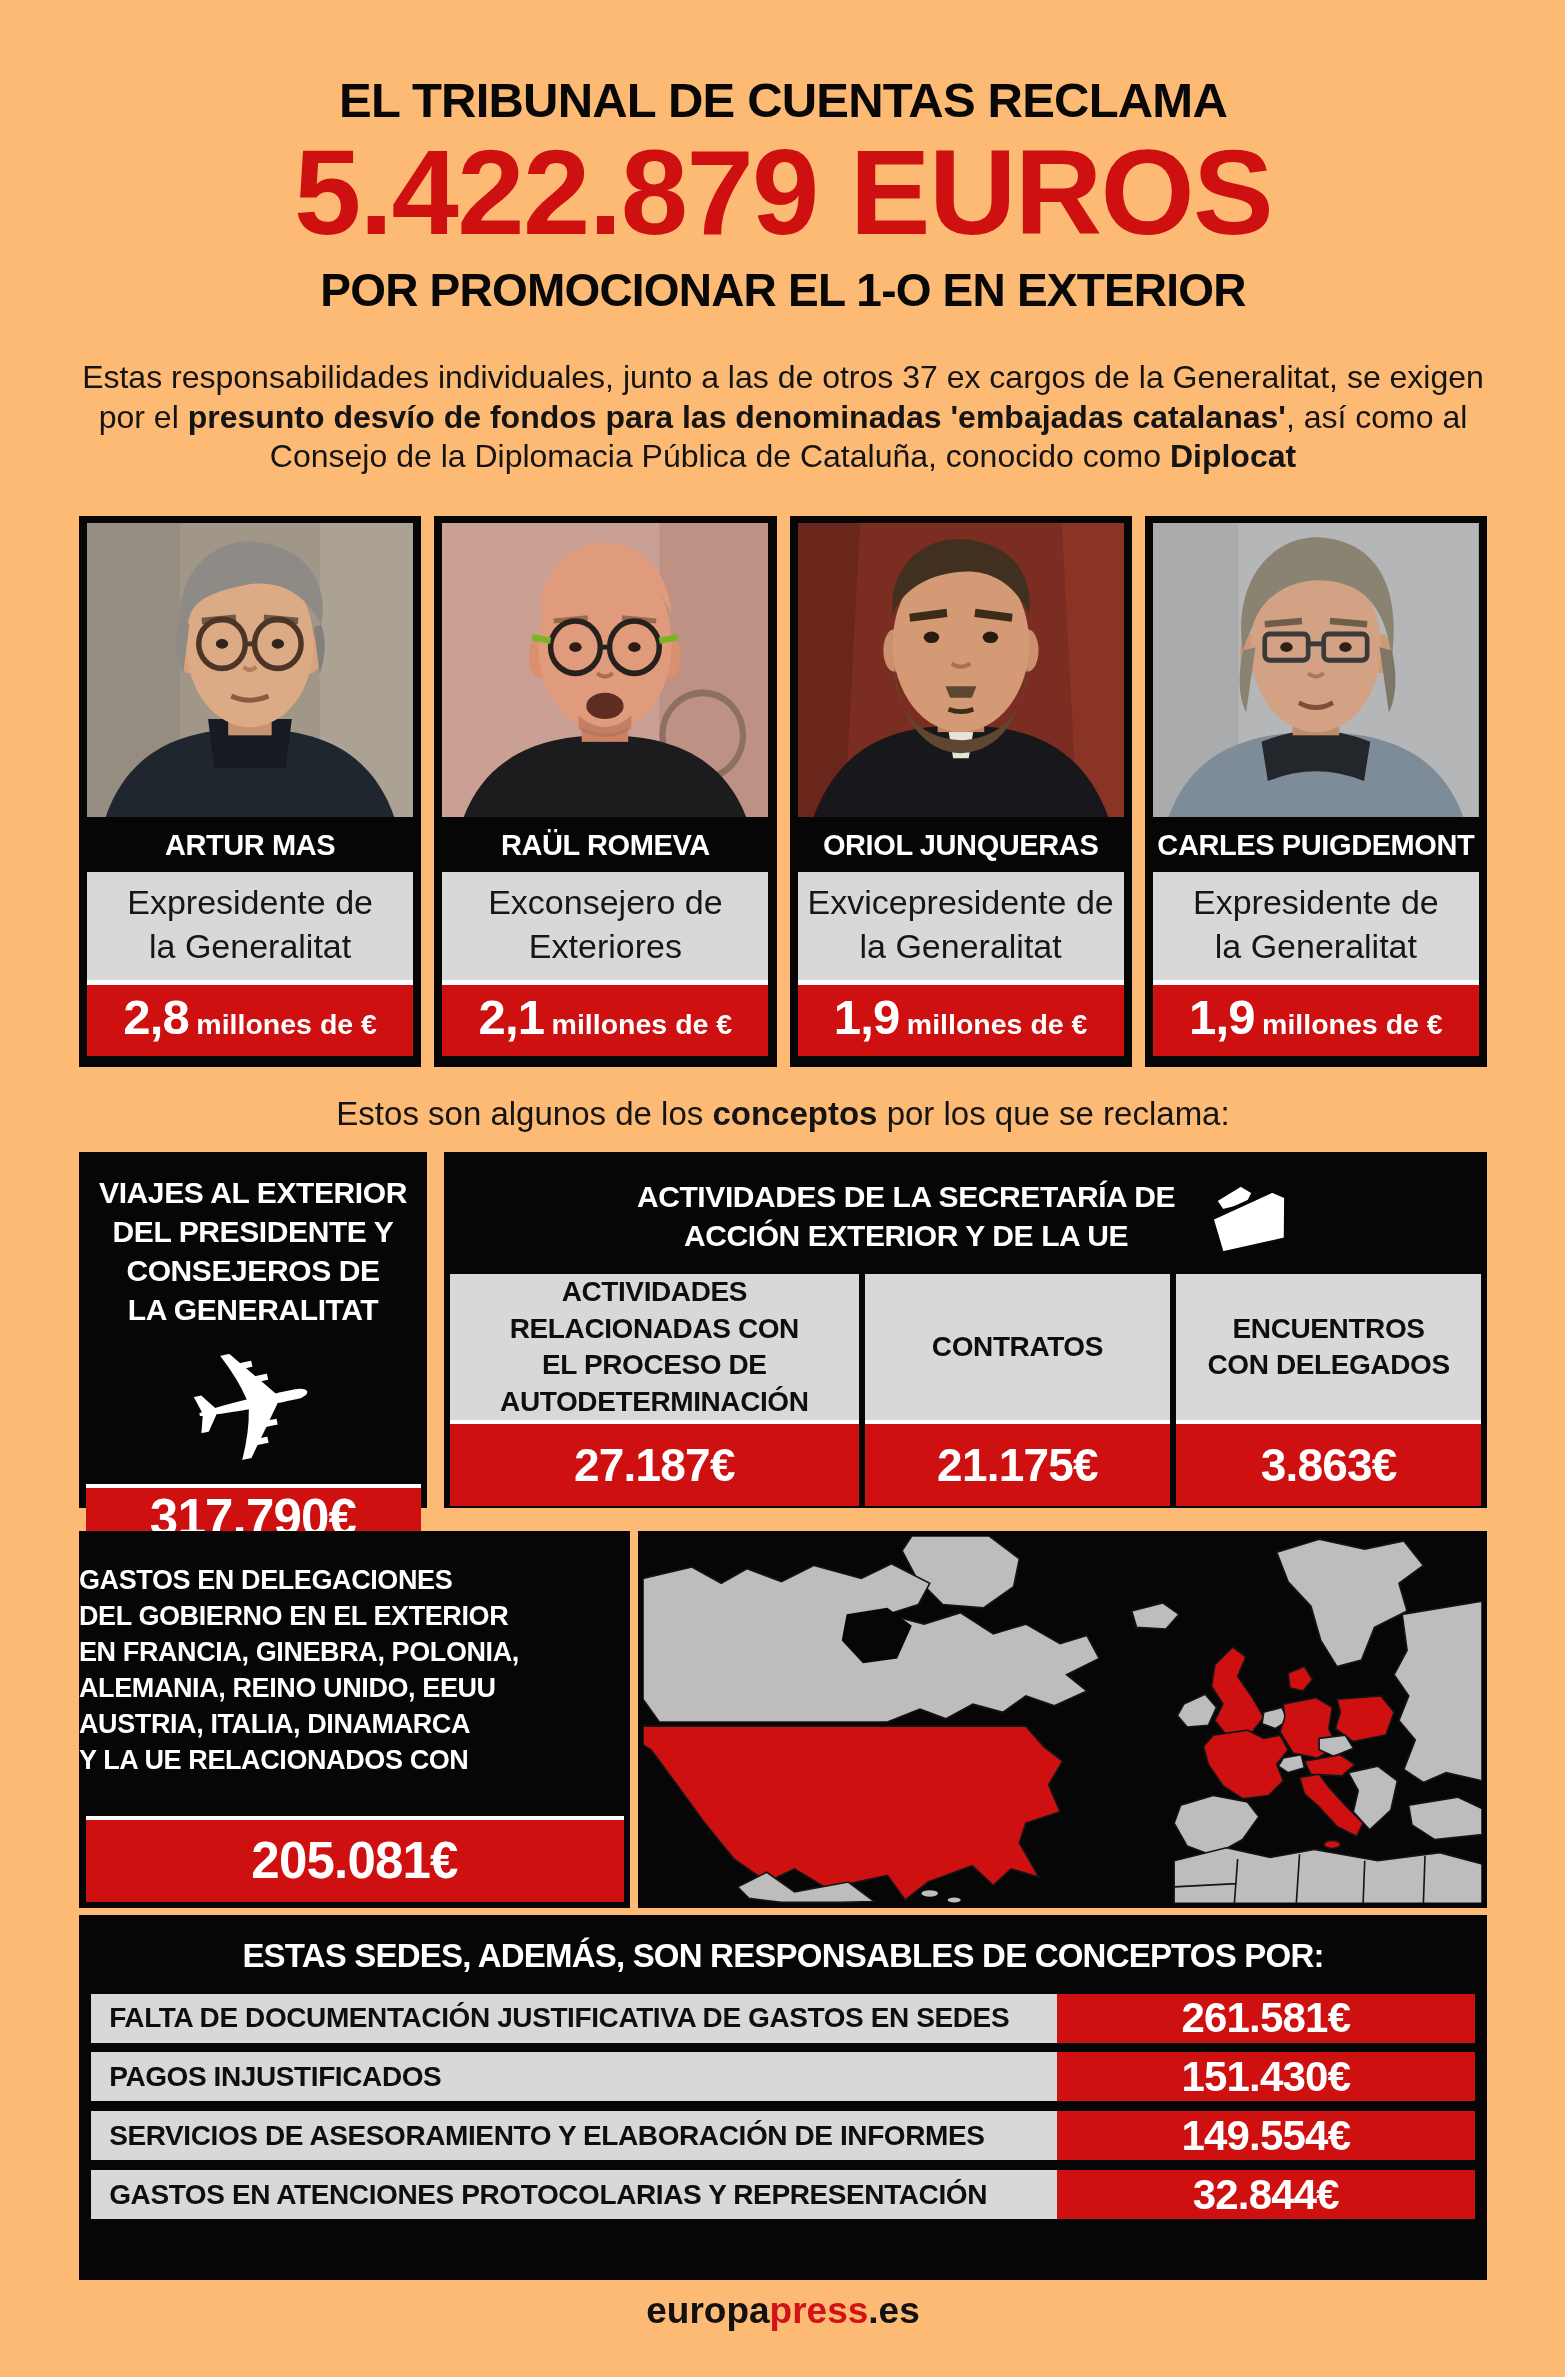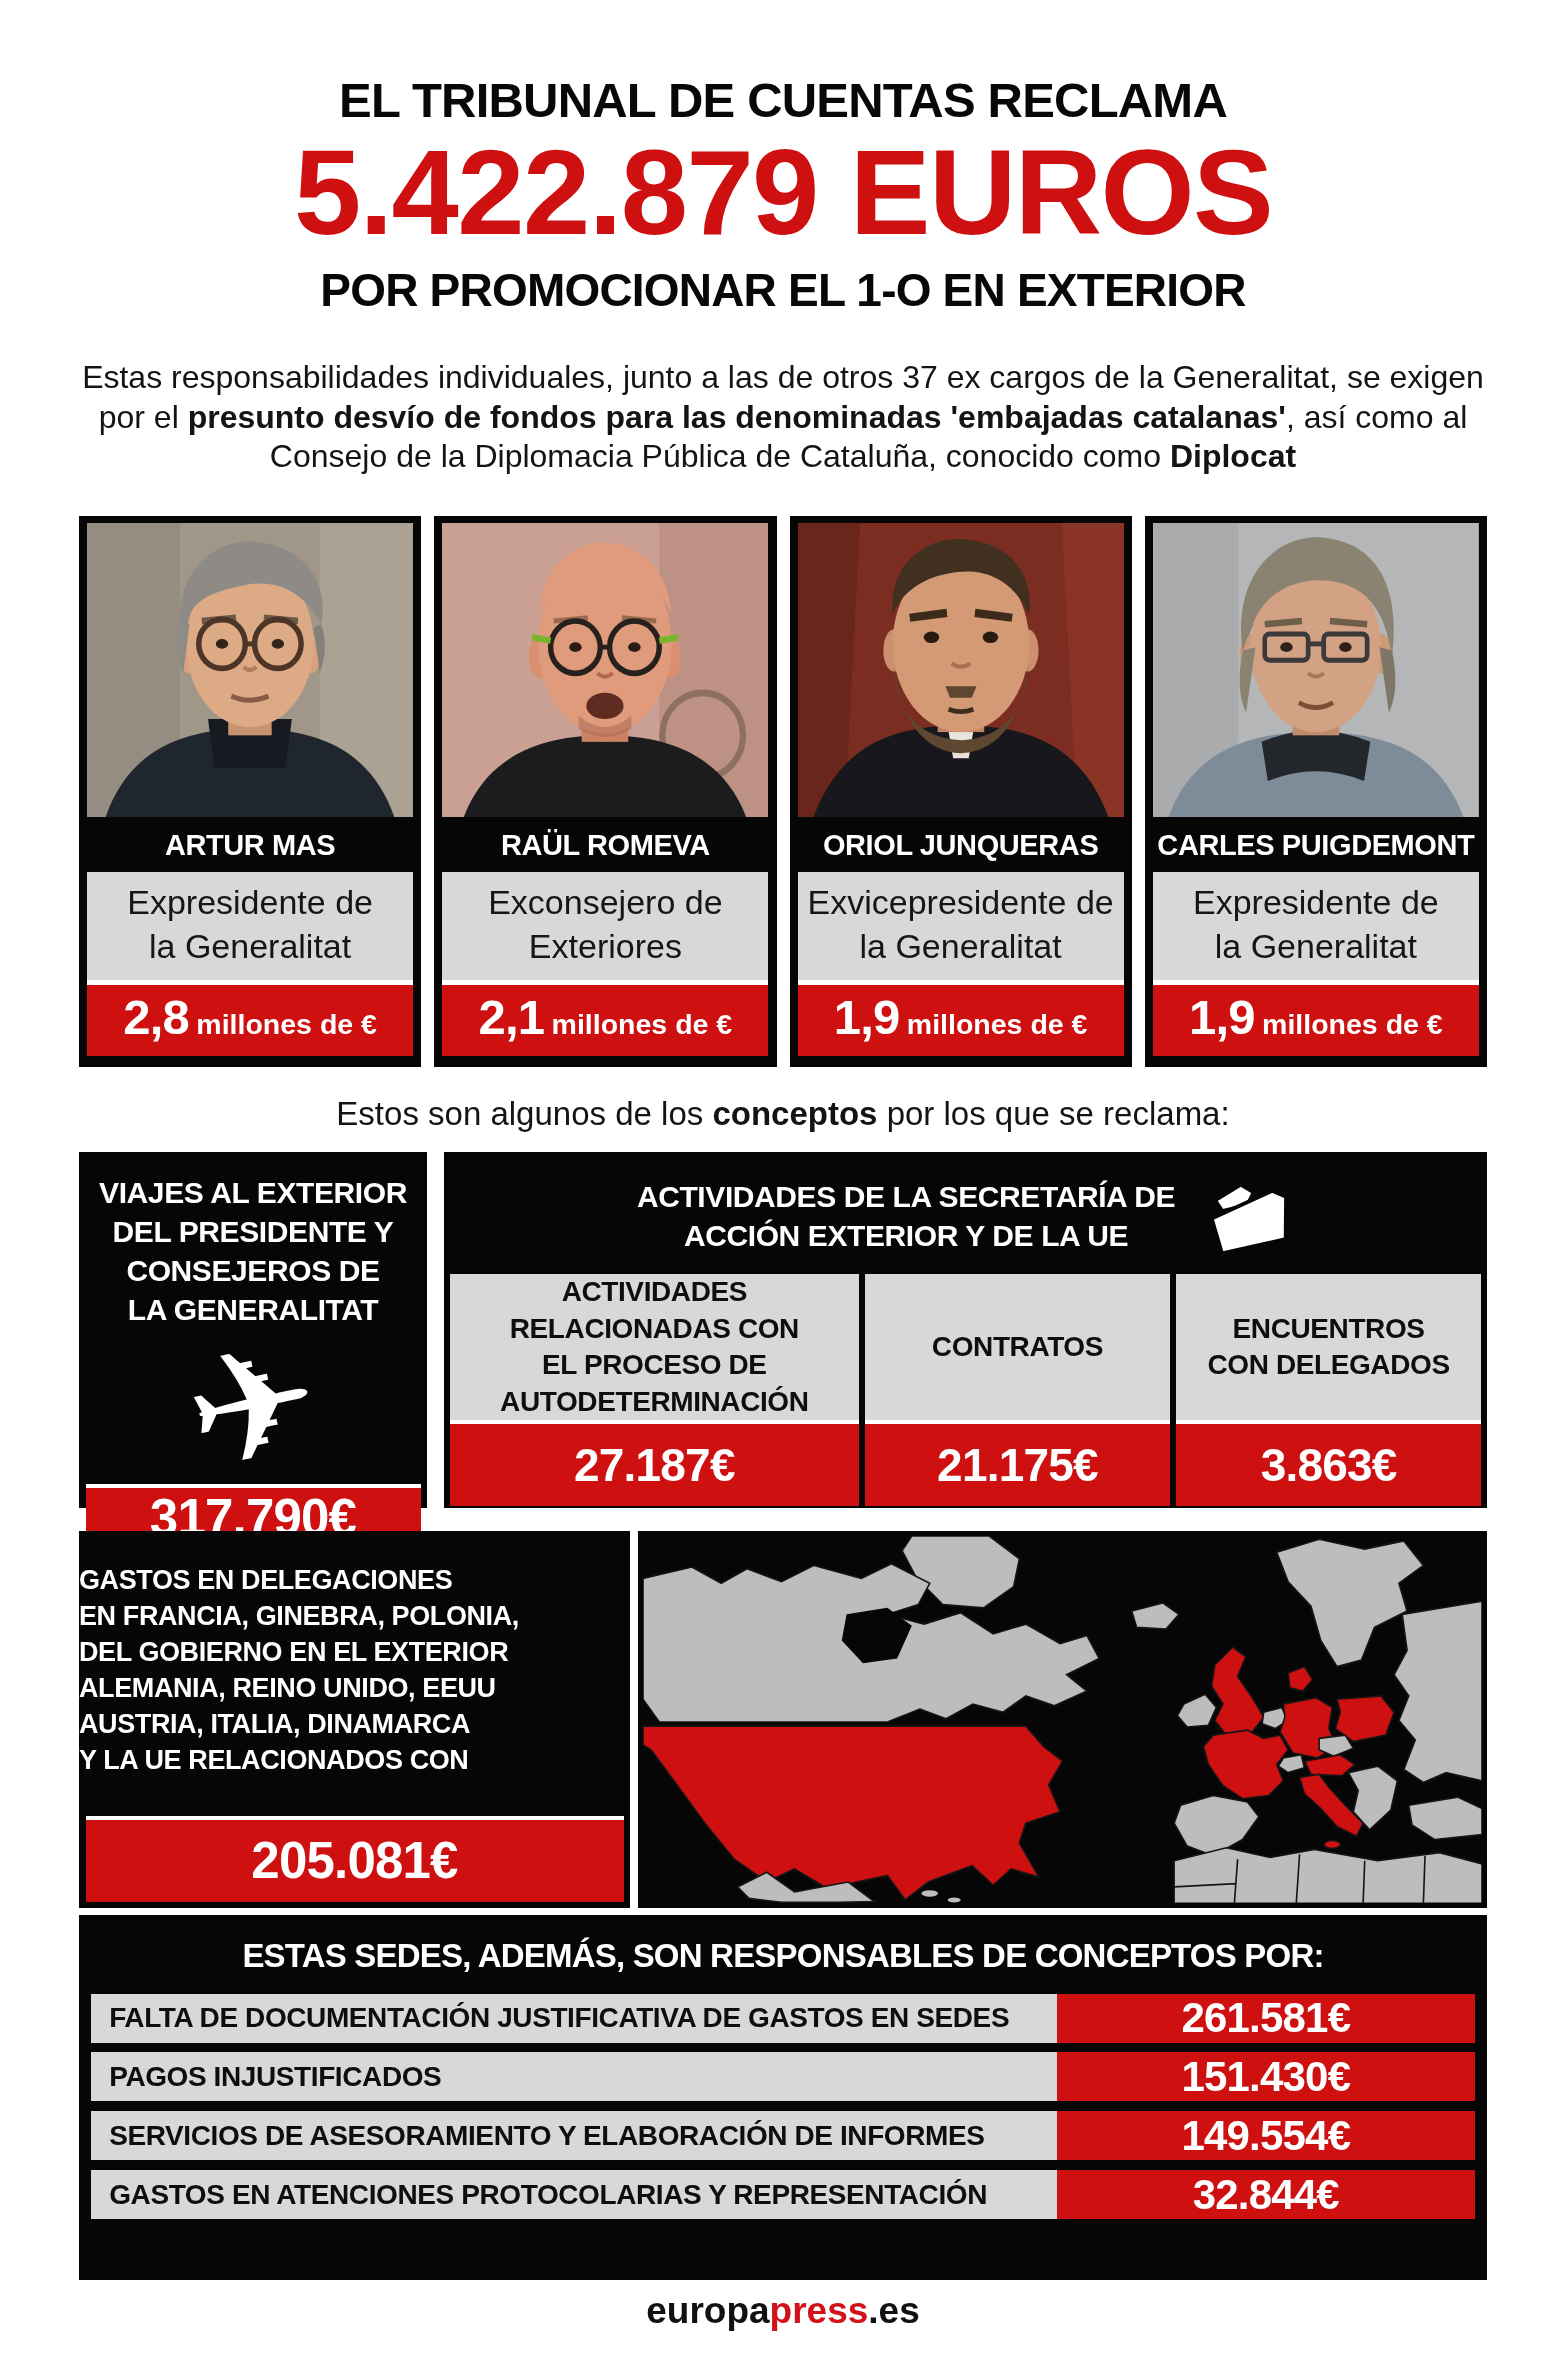"EL TRIBUNAL DE CUENTAS RECLAMA" .page { background: #ffffff -> #fdba74 }
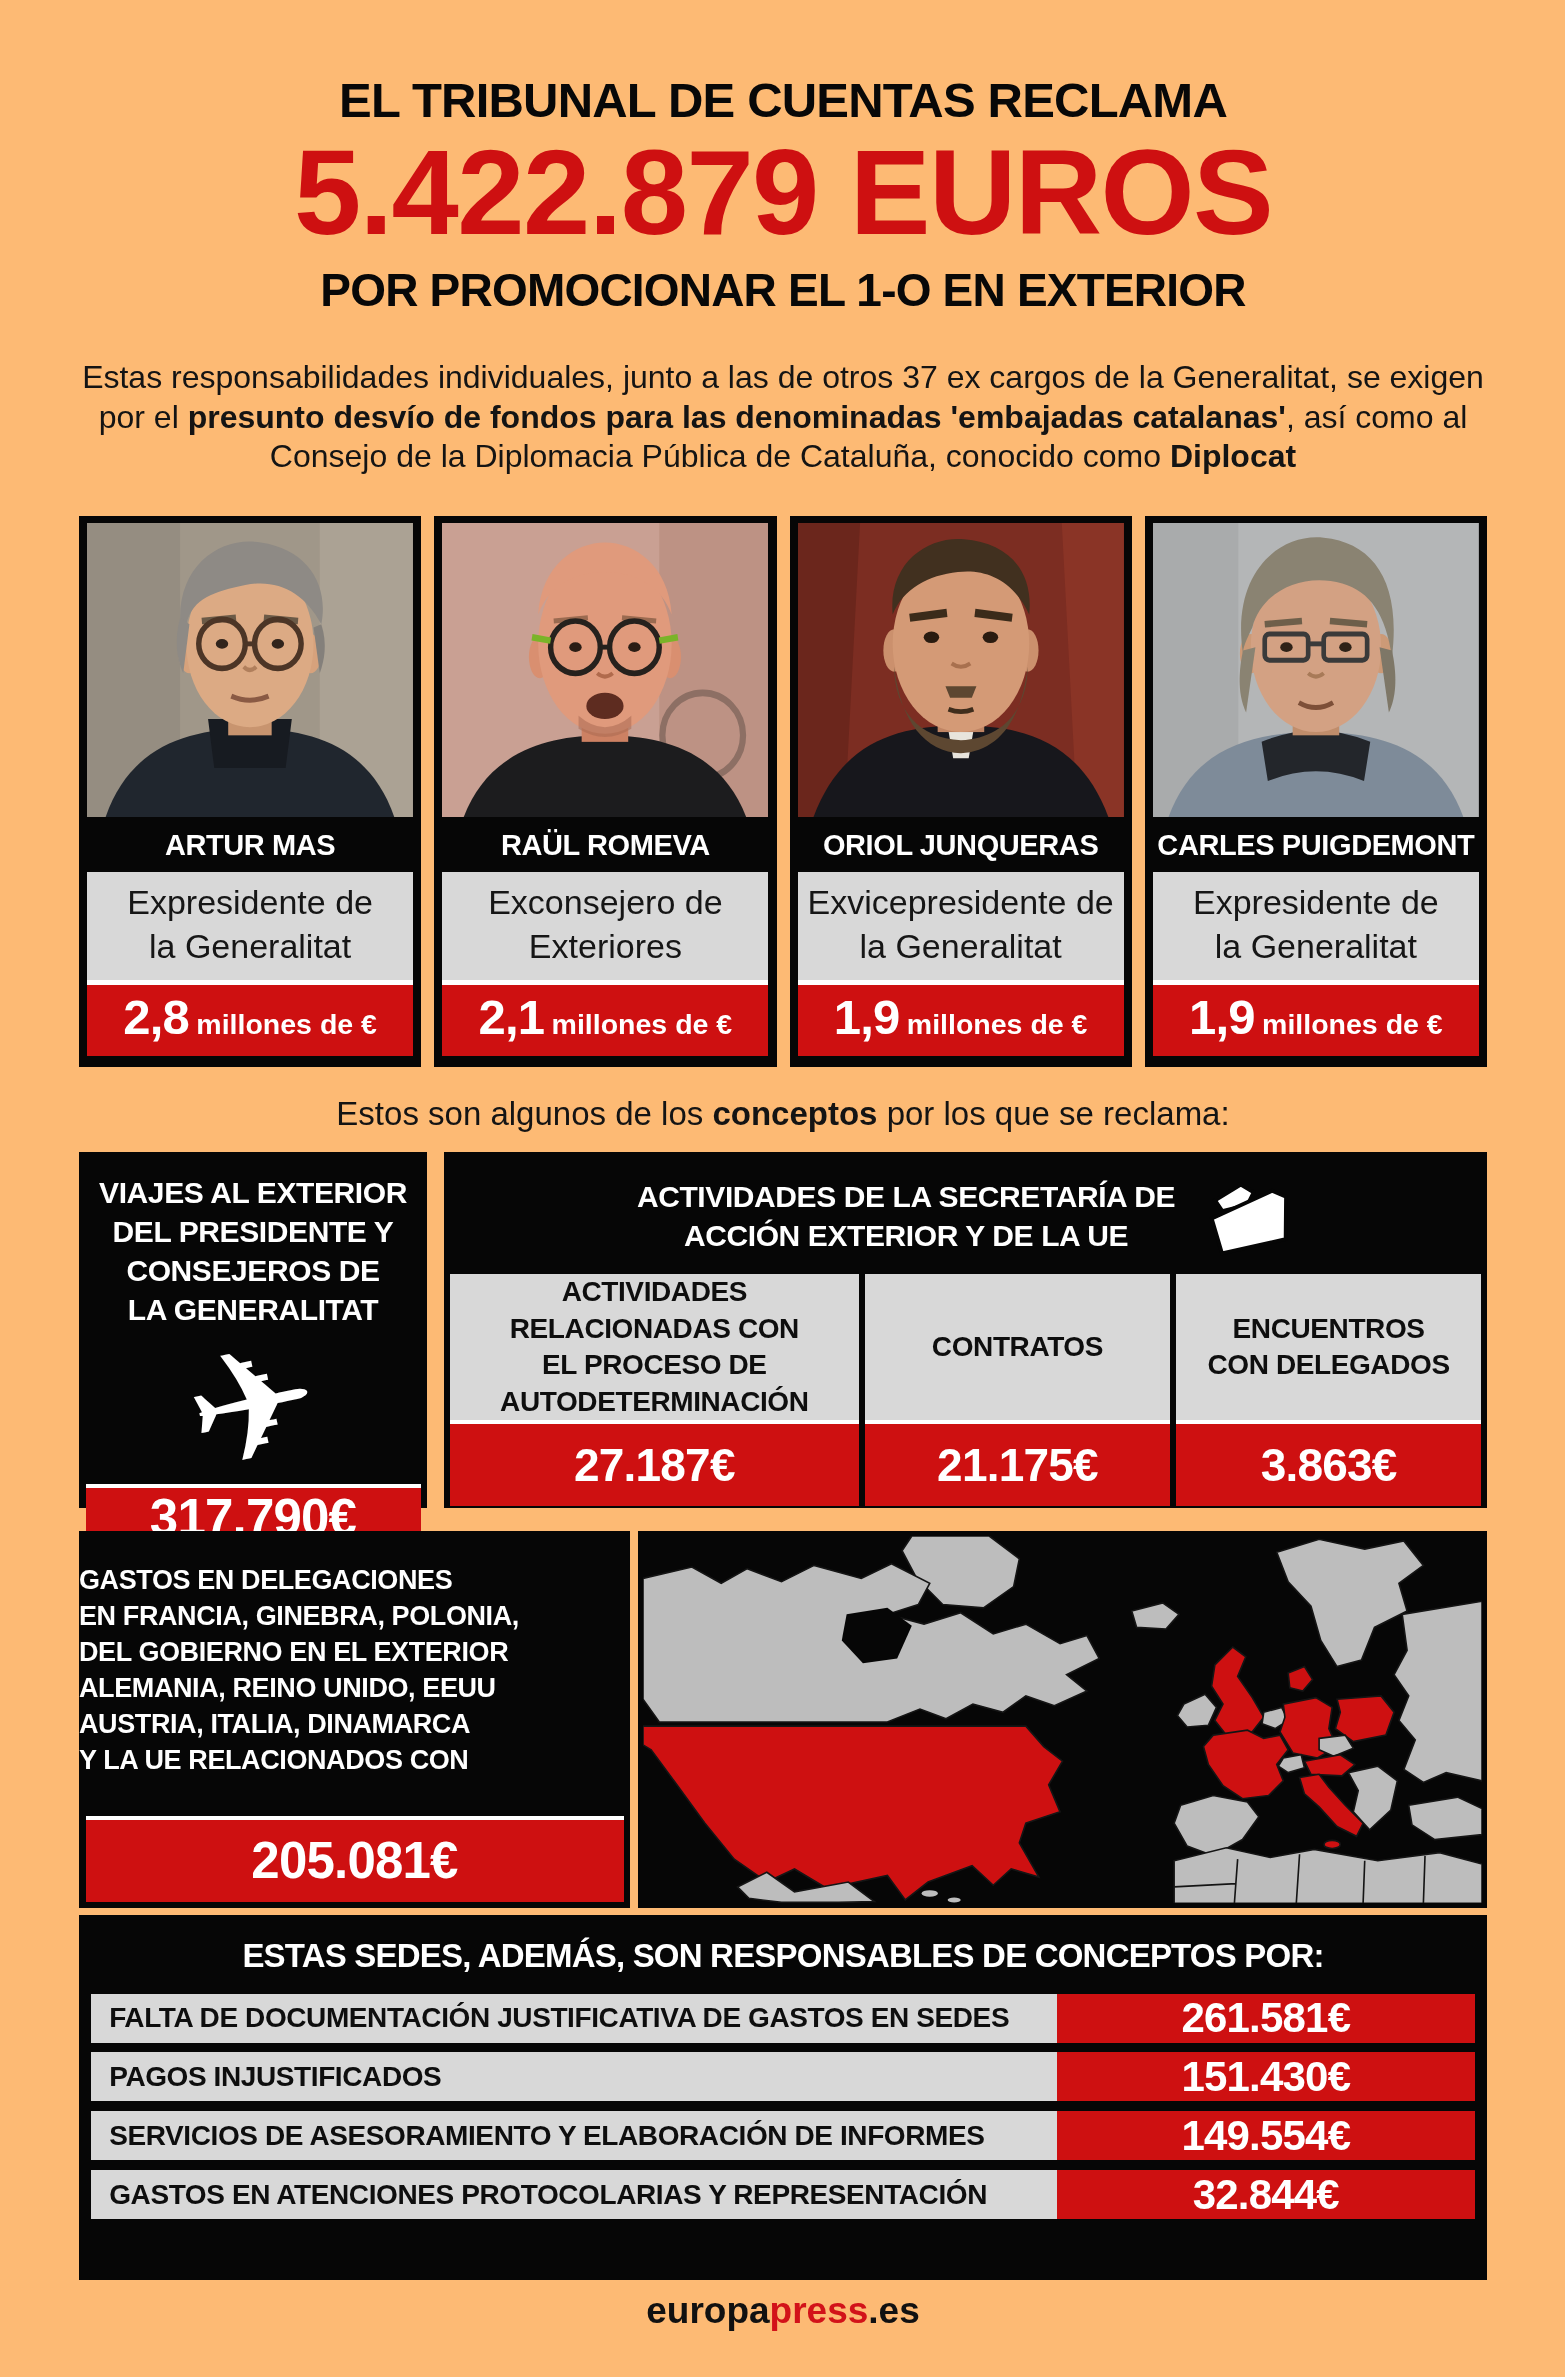"EN FRANCIA, GINEBRA, POLONIA," div { order: before "DEL GOBIERNO EN EL EXTERIOR" -> after "DEL GOBIERNO EN EL EXTERIOR" }
